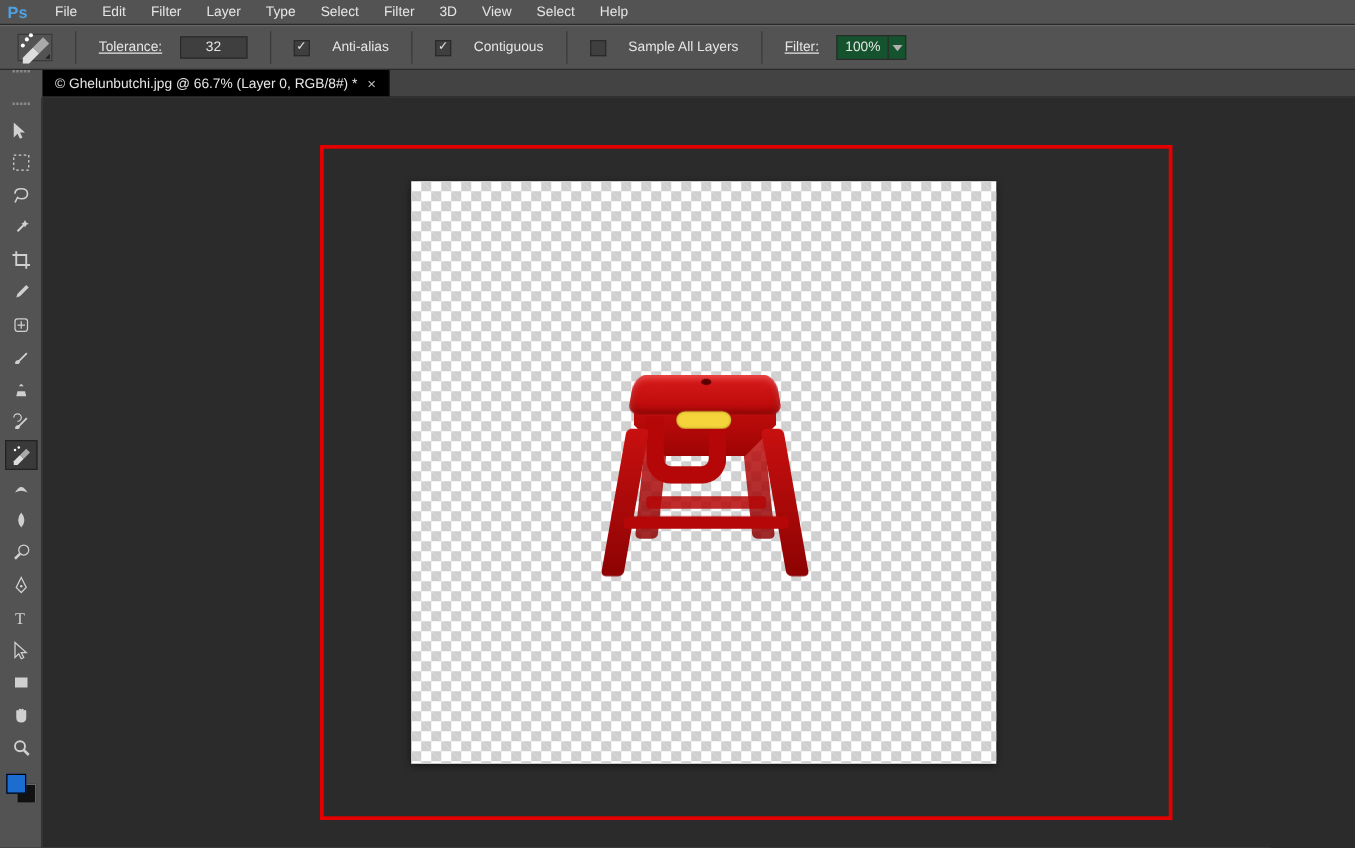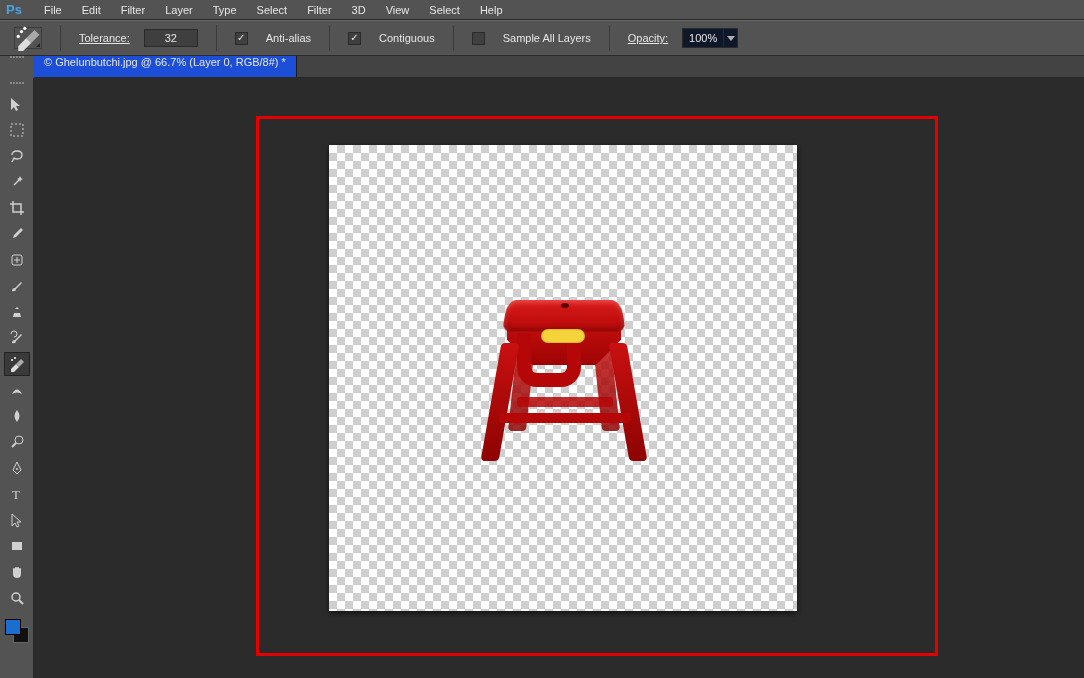"Opacity:" span.opt-label { text: Opacity -> Filter }
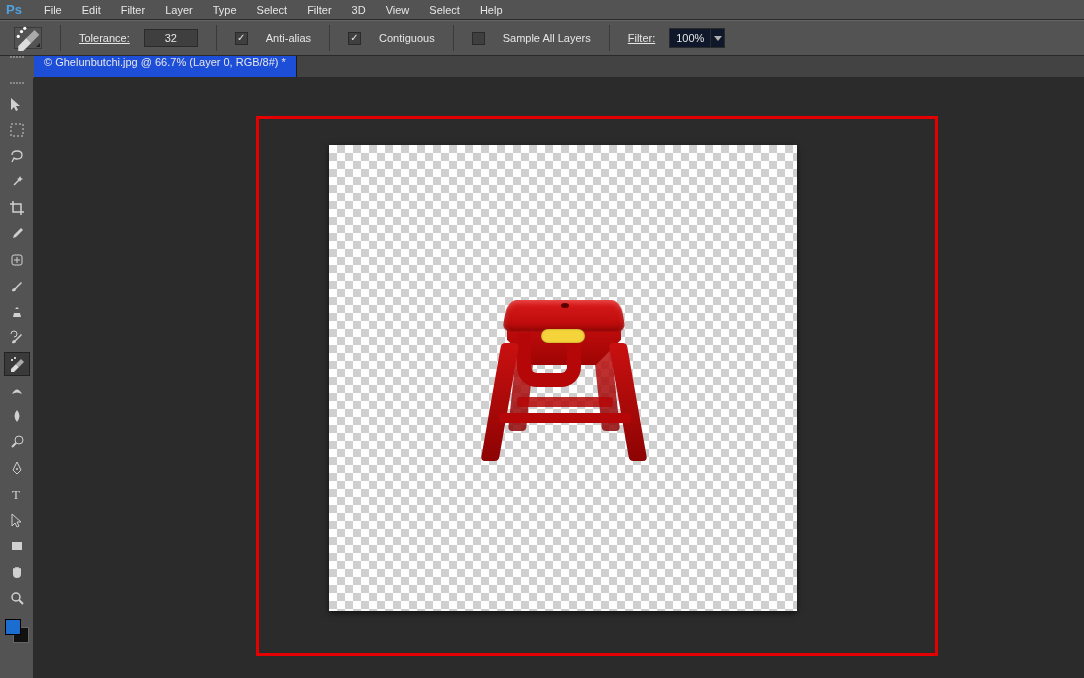"100%" .opacity-box { background: #0f172a -> #14532d }
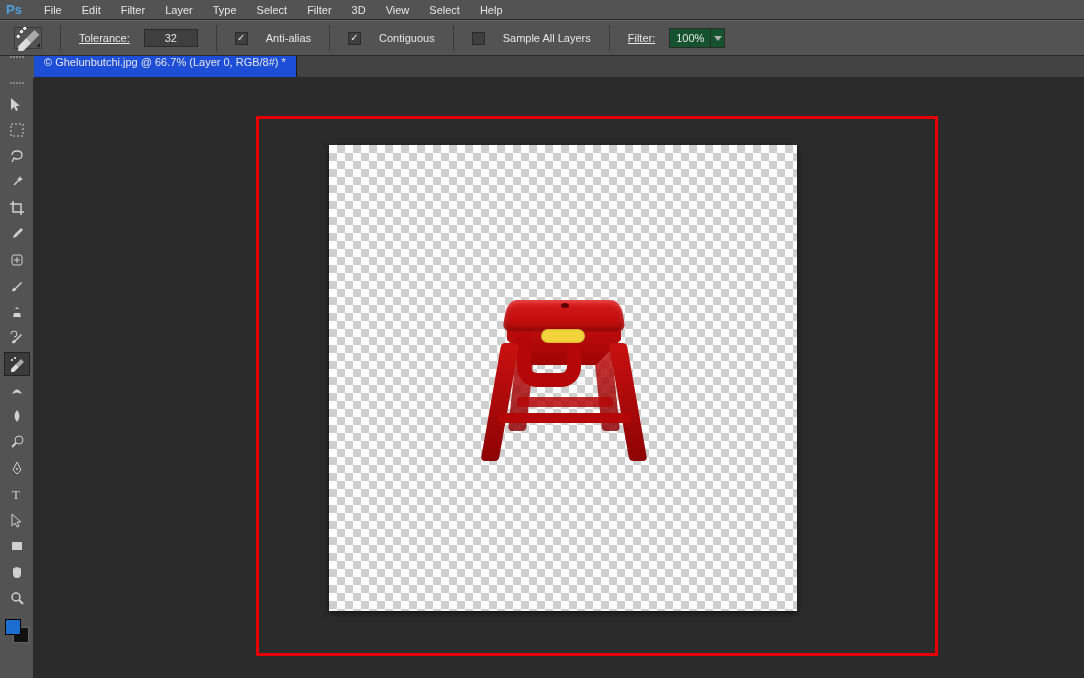"© Ghelunbutchi.jpg @ 66.7% (Layer" .tab { background: #1d4ed8 -> #000000; flex-direction: column -> none }
